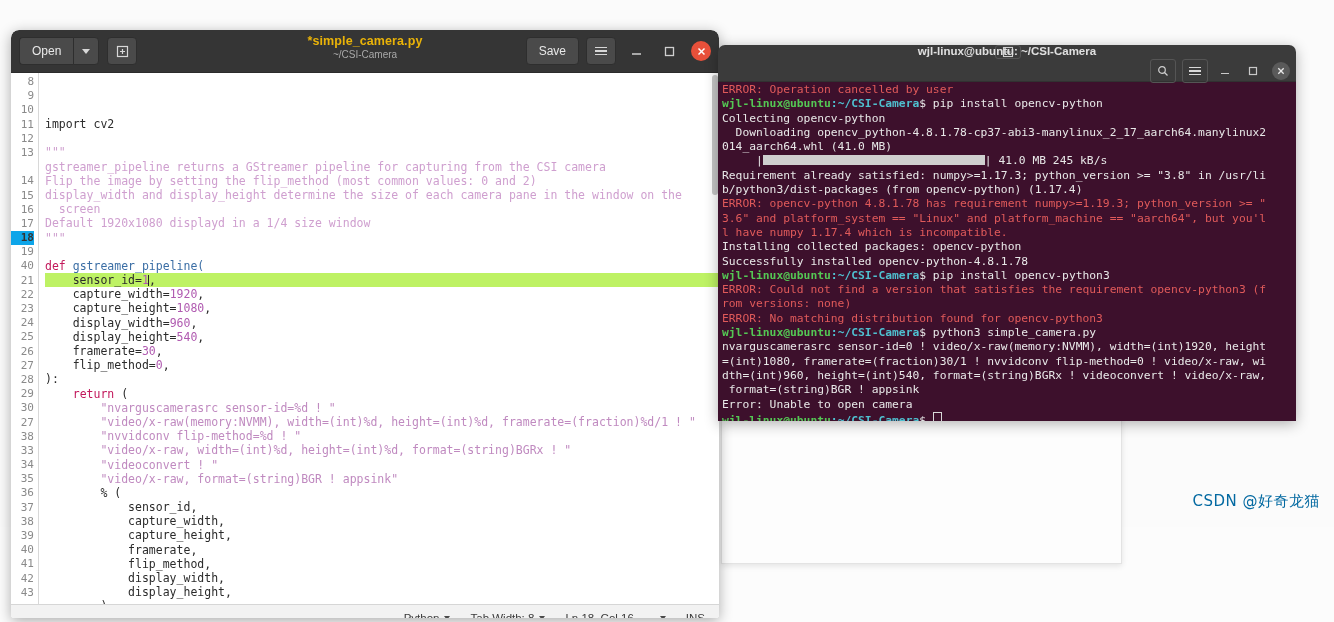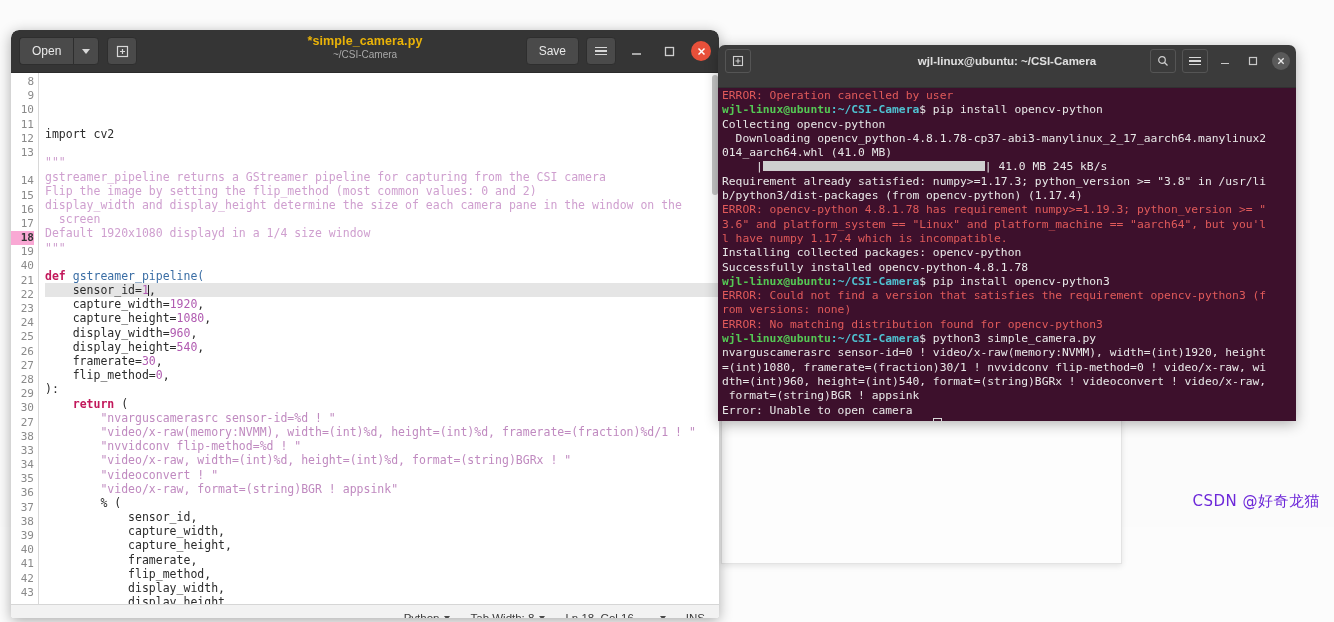"wjl-linux@ubuntu: ~/CSI-Camera" .term-titlebar { flex-direction: none -> column; padding: 0 6px 10px 7px -> 0 6px 4px 7px }
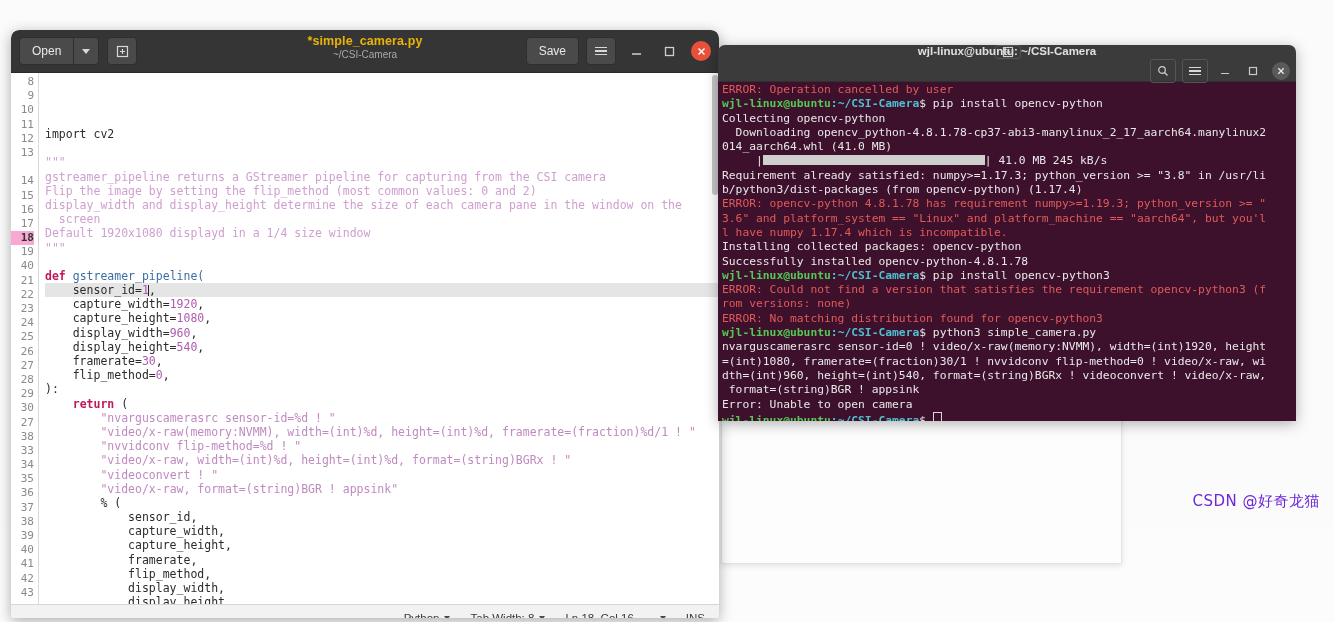"import cv2" .code { padding-top: 12px -> 2px }
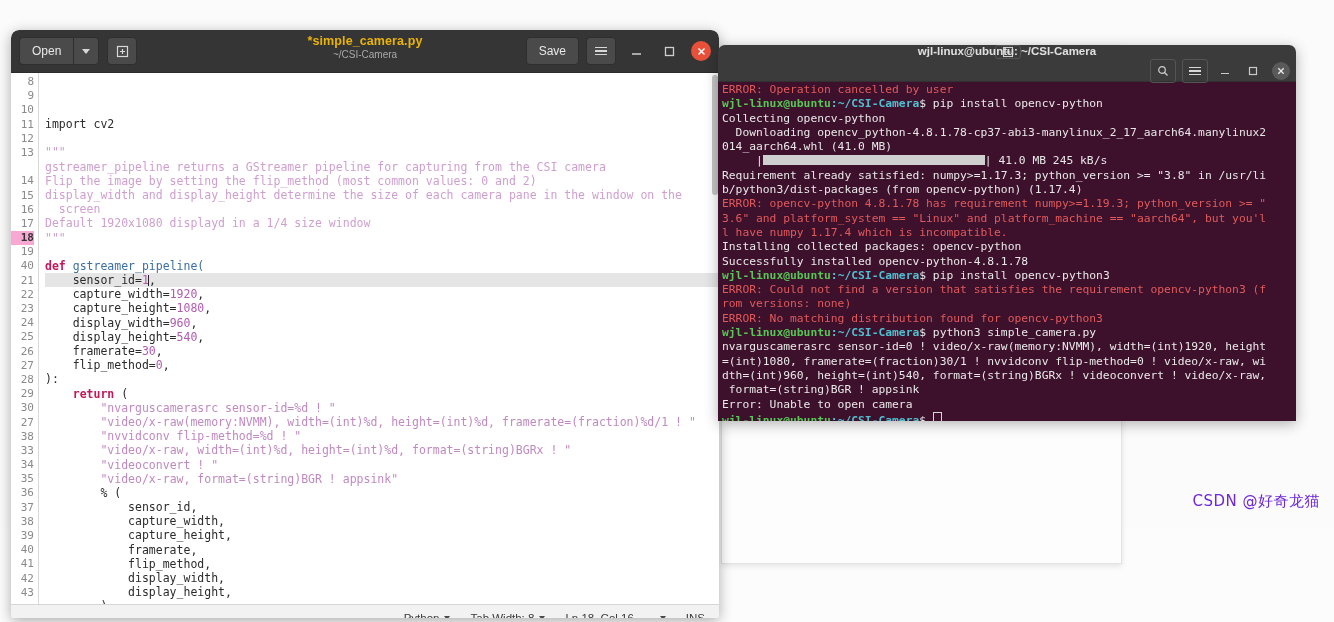"18" .gutter .ln.cur { background: #f9a8d4 -> #0ea5e9 }
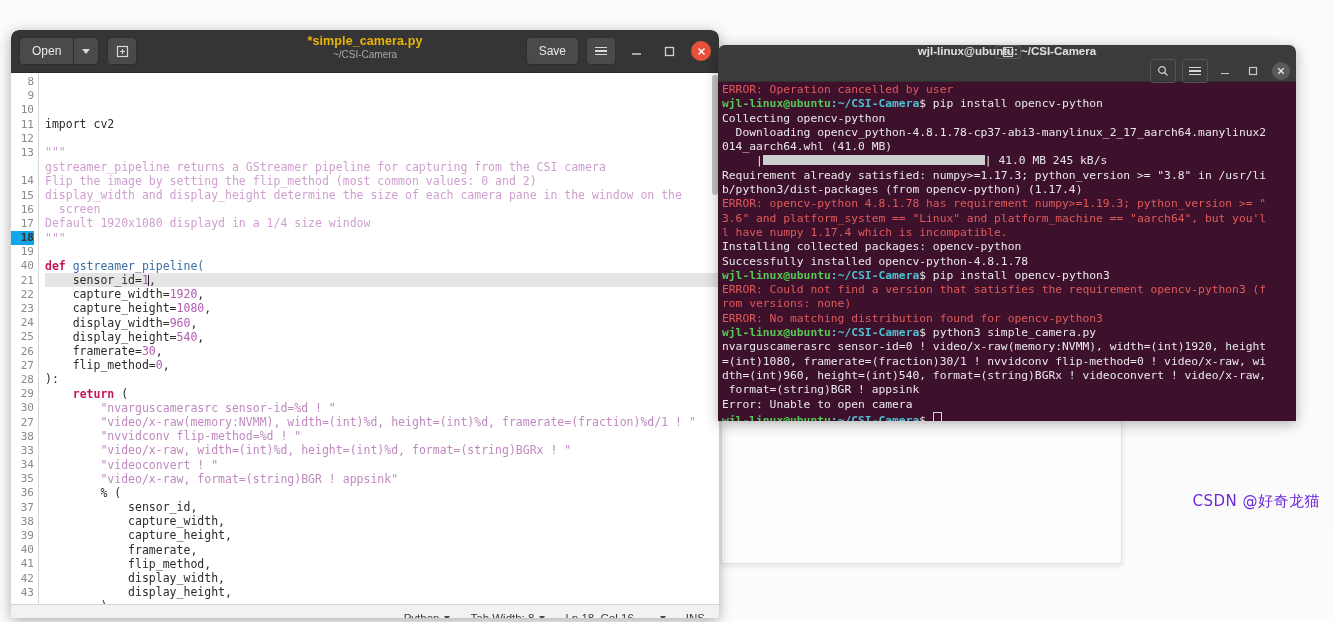"def" .kw { font-weight: bold -> normal }
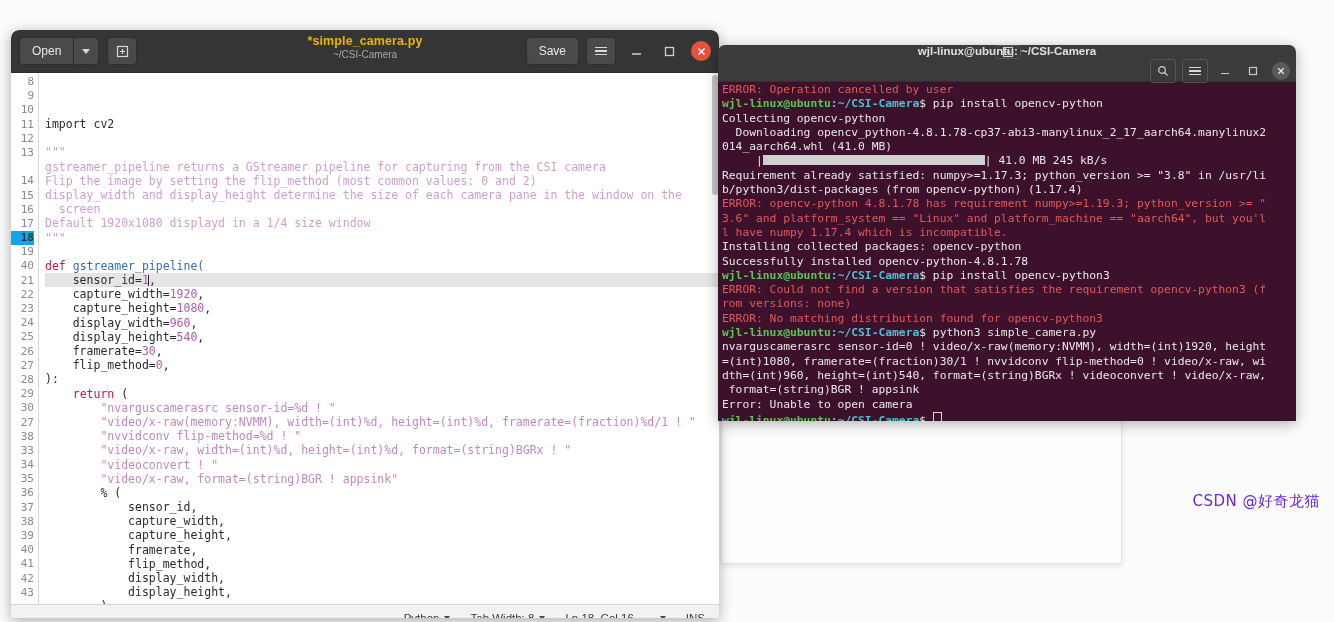"sensor_id=1," .code .row.cur { background: #e5e5e5 -> #bef264 }
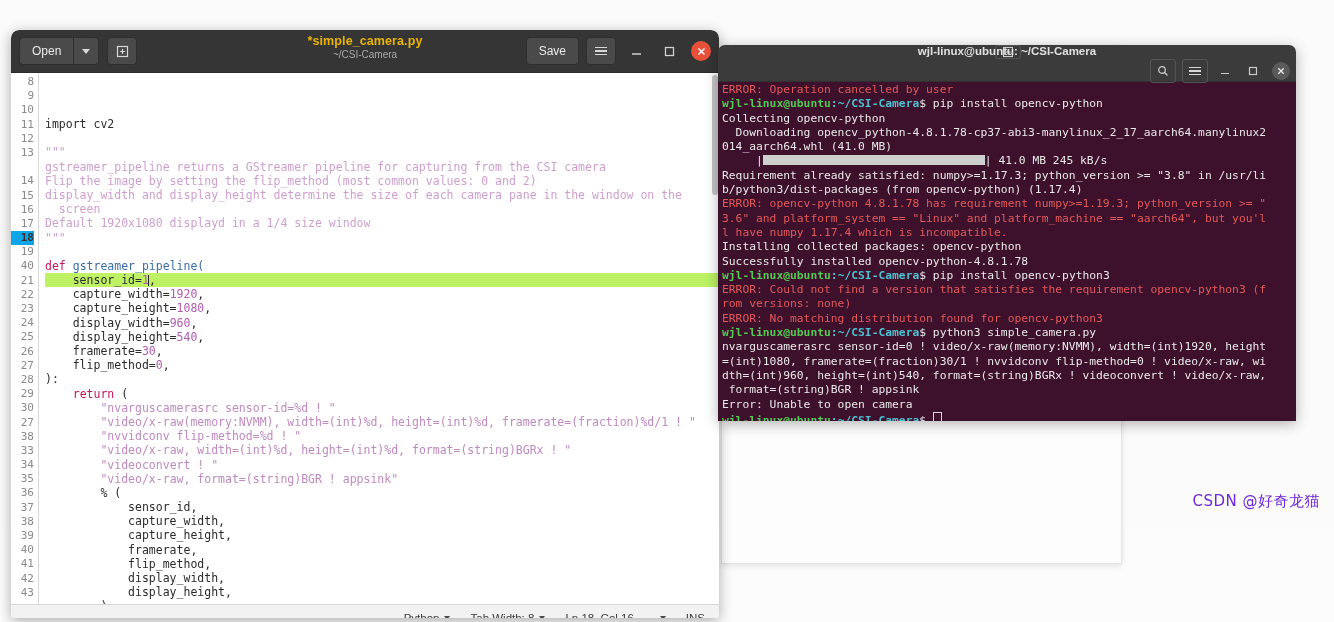"CSDN @好奇龙猫" .watermark { color: #6d28d9 -> #0369a1 }
